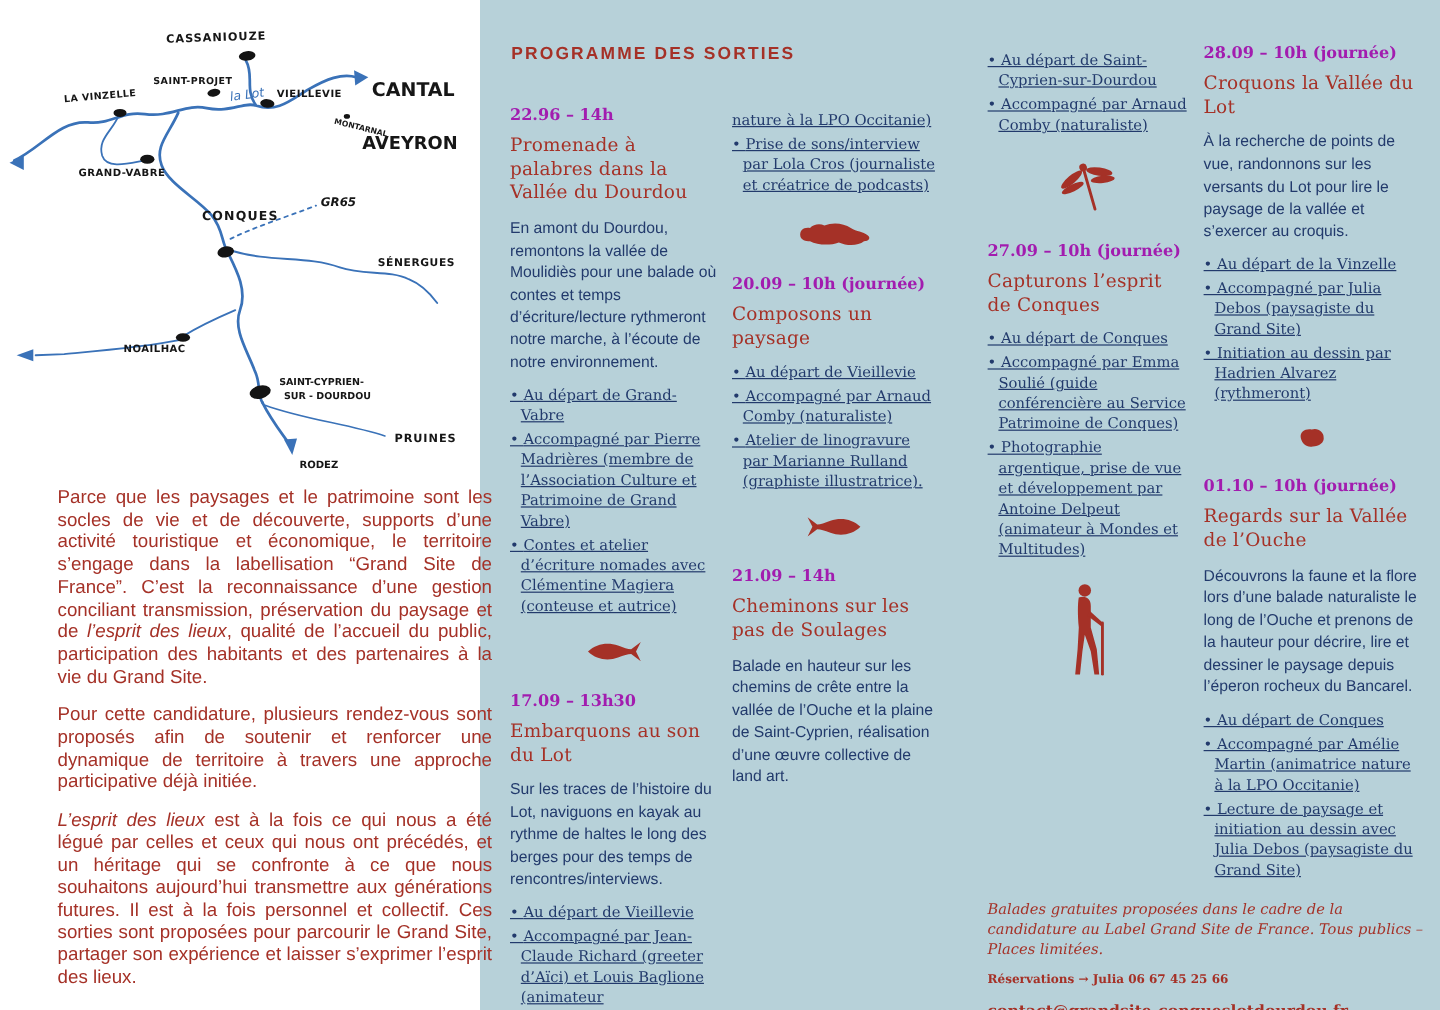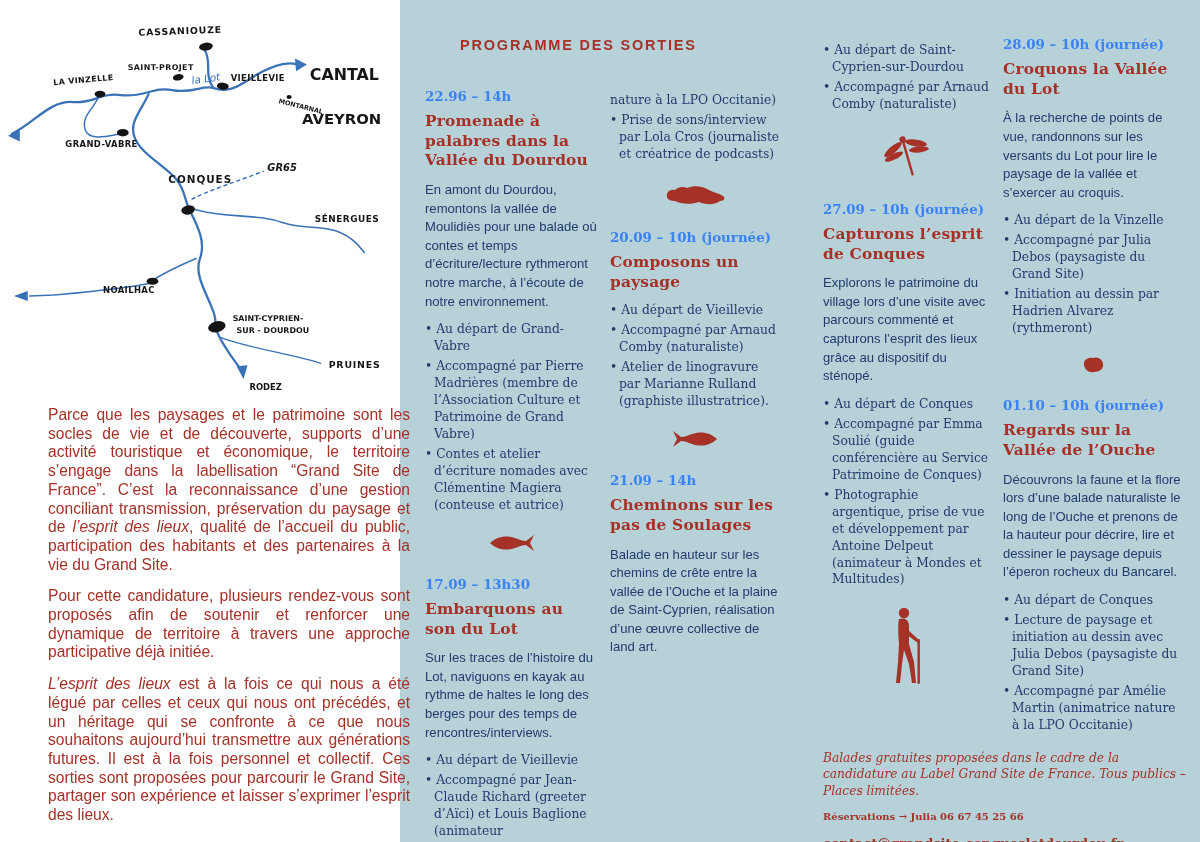"PROGRAMME DES SORTIES" .prog-title { margin-left: 34px -> none }
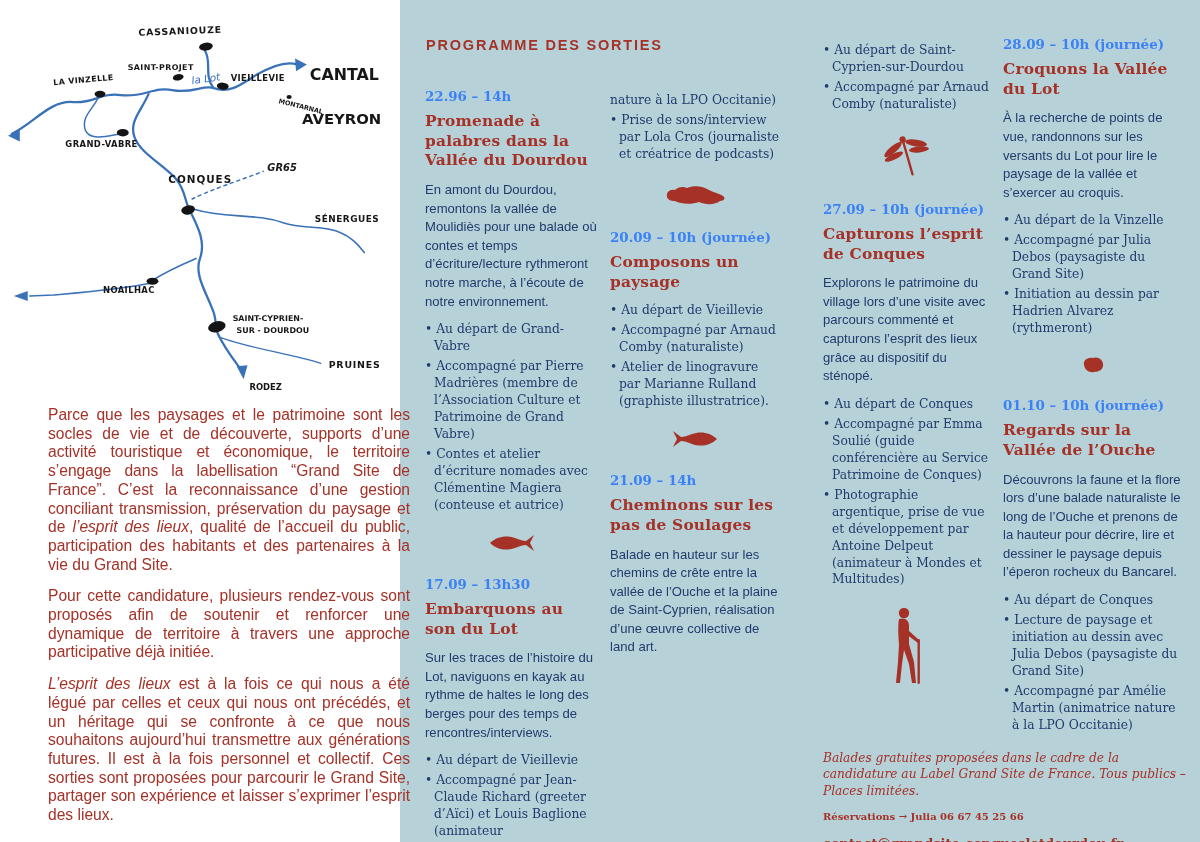"Au départ de Saint-Cyprien-sur-Dourdou" .bullet,.cont { text-decoration: none -> underline }
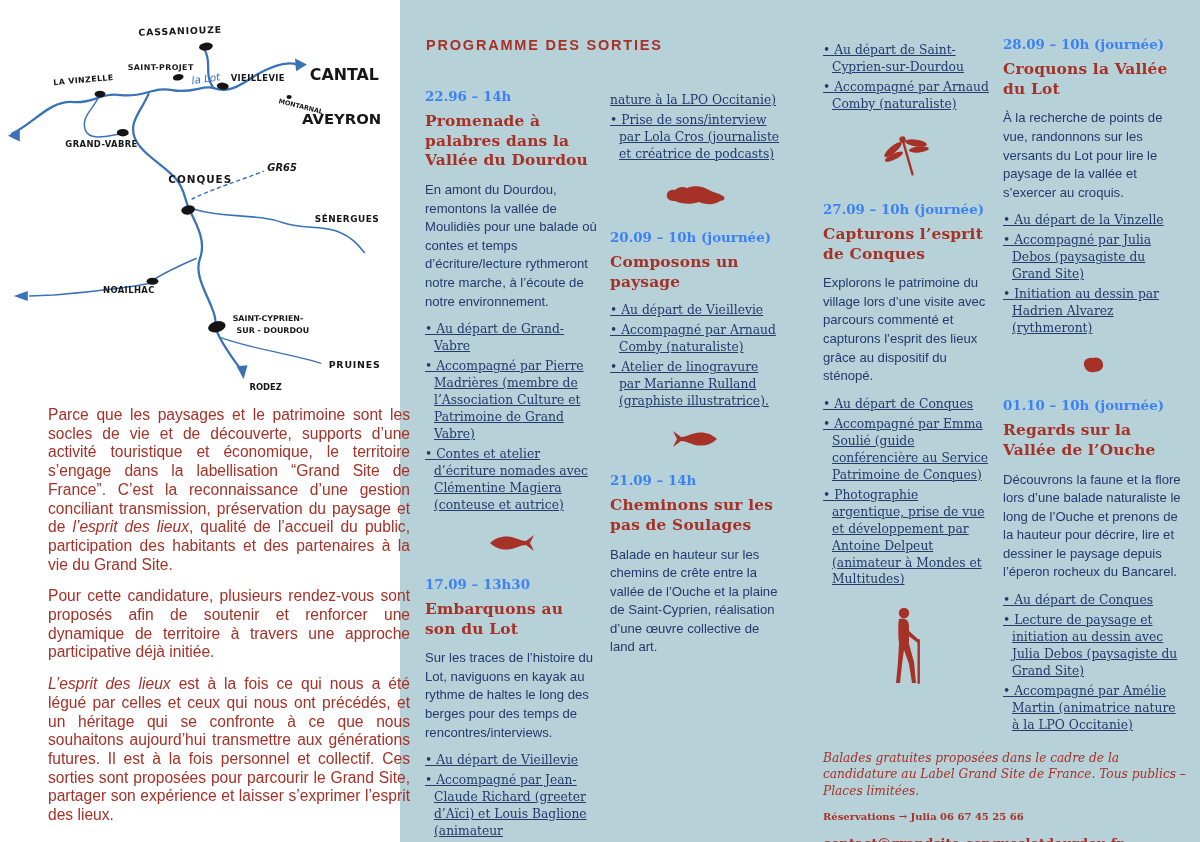"28.09 – 10h (journée)" .date { color: #3b82f6 -> #a21caf }
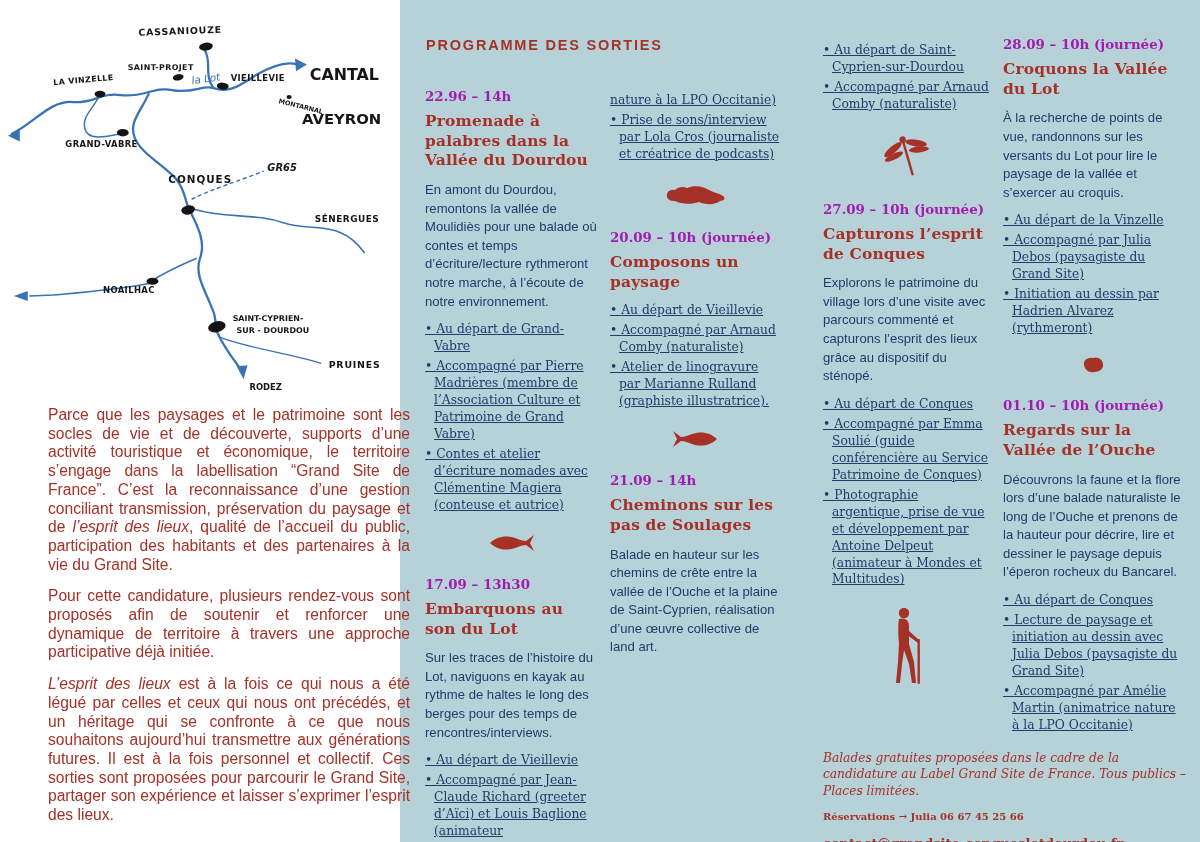"Croquons la Vallée du Lot" .evt { font-weight: bold -> normal }
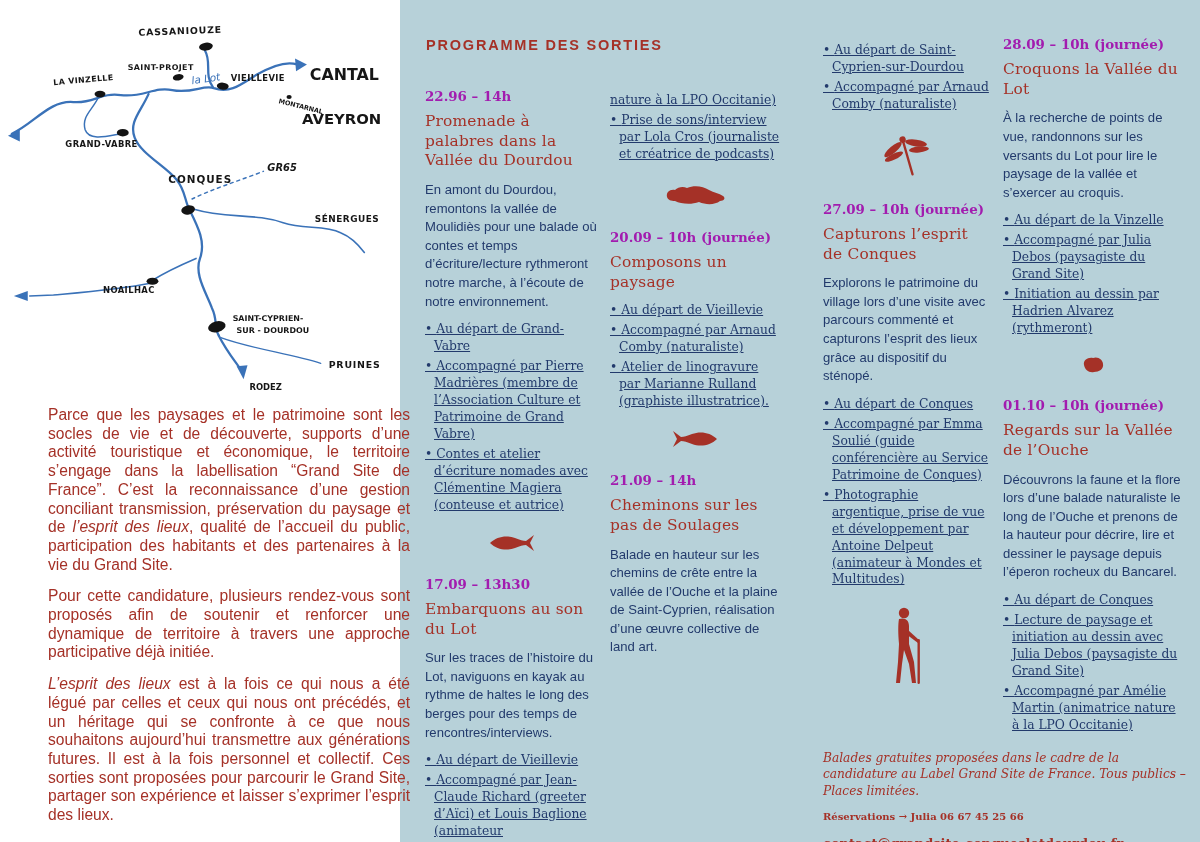"Explorons le patrimoine du village" p.body { html: <p>Explorons le patrimoine du village lors d’une visite avec parcours commenté et capturons l’esprit des lieux grâce au dispositif du sténopé.</p> -> none }
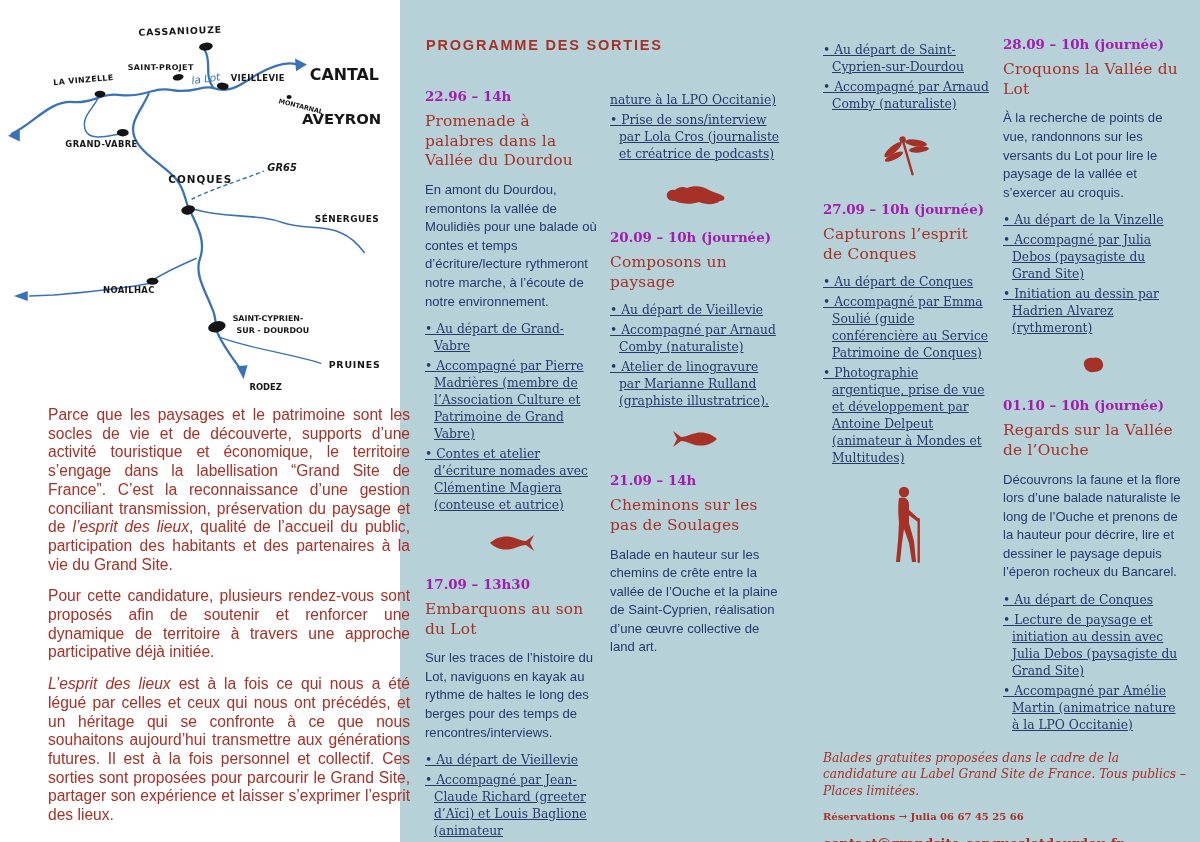"Lecture de paysage et initiation" div.bullet { order: before "Accompagné par Amélie Martin (animatrice" -> after "Accompagné par Amélie Martin (animatrice" }
